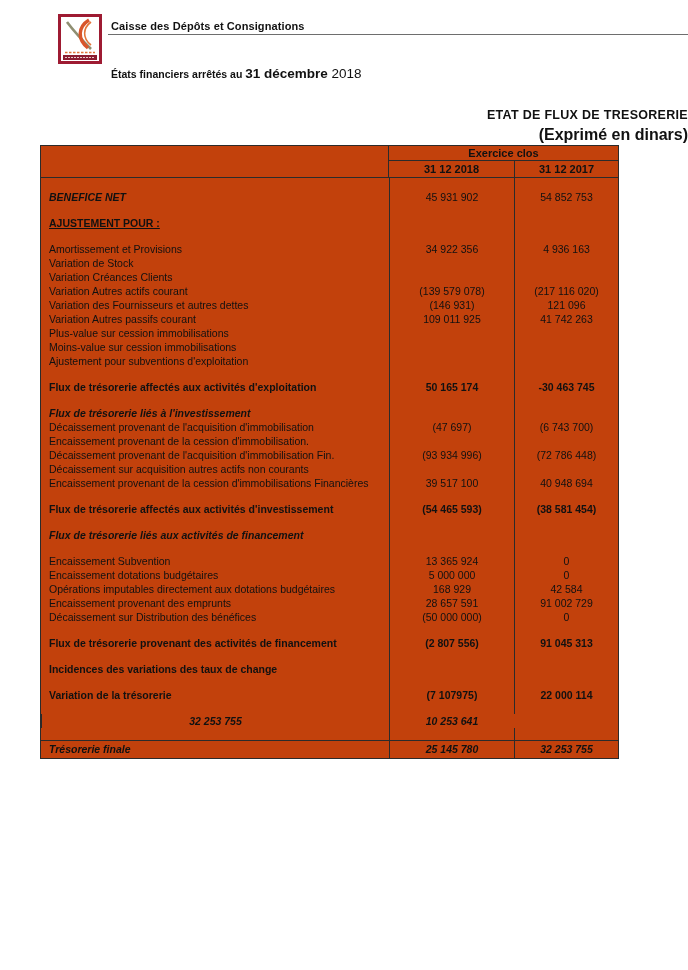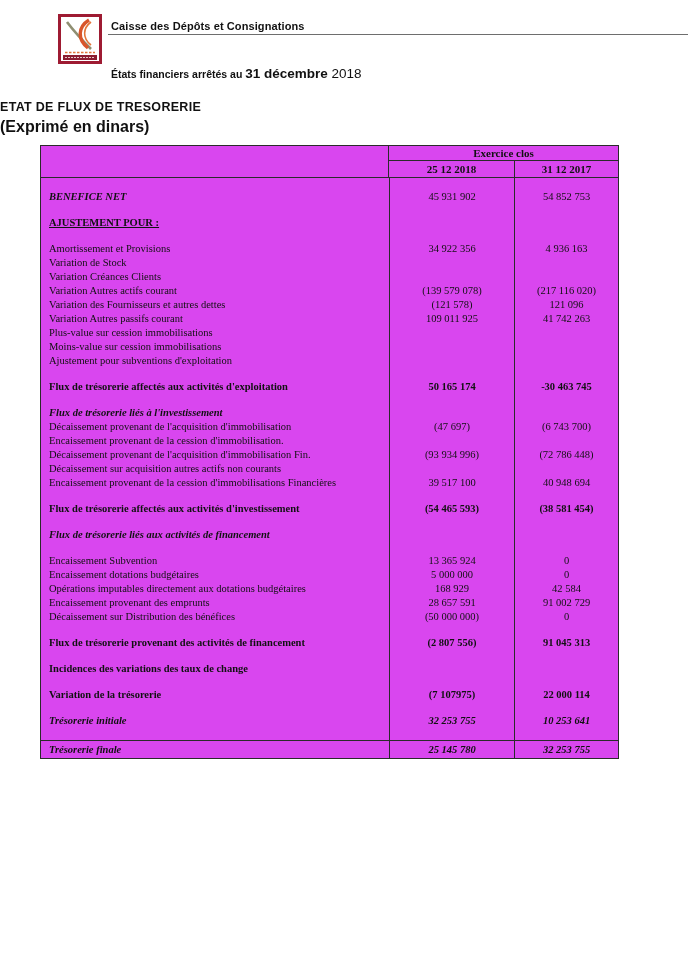"ETAT DE FLUX DE TRESORERIE" .title-block { text-align: left -> right; top: 100px -> 108px }
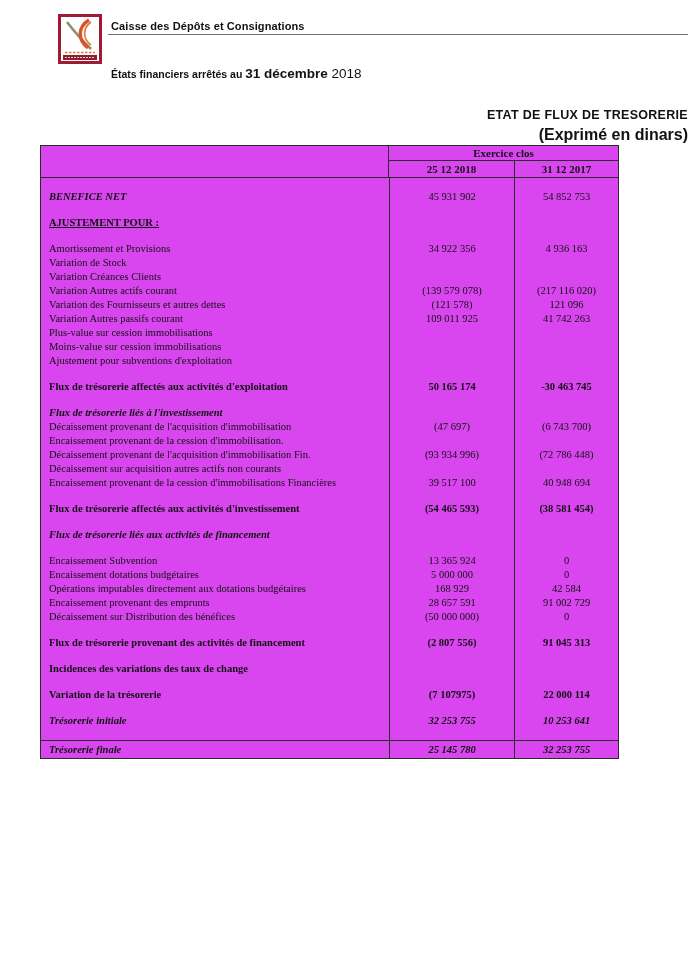"Exercice clos" .cf-table { background: #d946ef -> #c2410c; font-family: Liberation Serif, serif -> none }
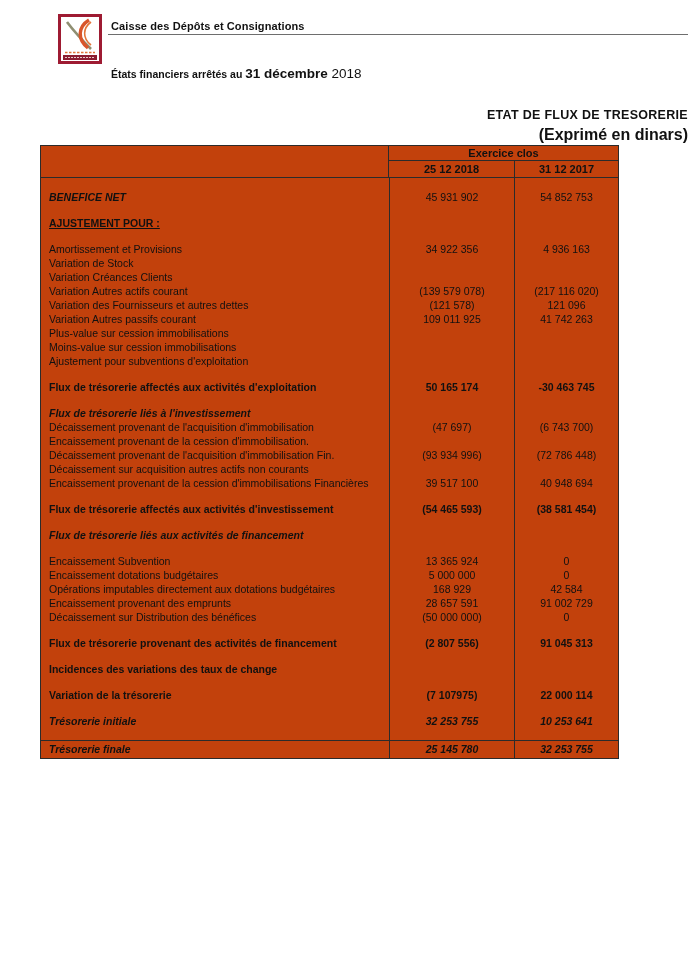"25 12 2018" div { text: 25 -> 31 }
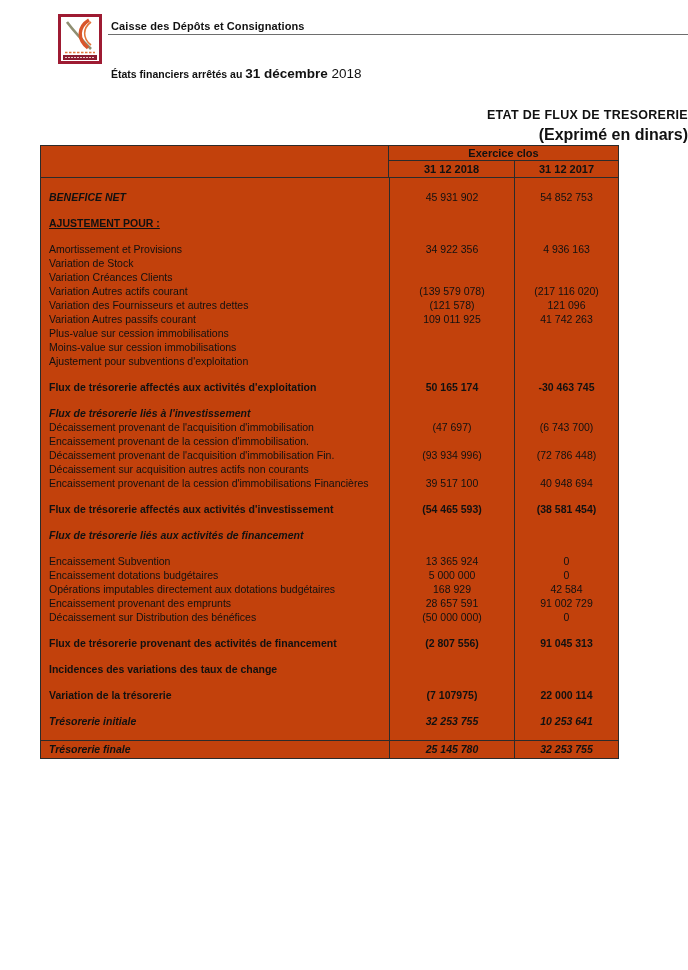"(121 578)" div.c2 { text: 121 578 -> 146 931 }
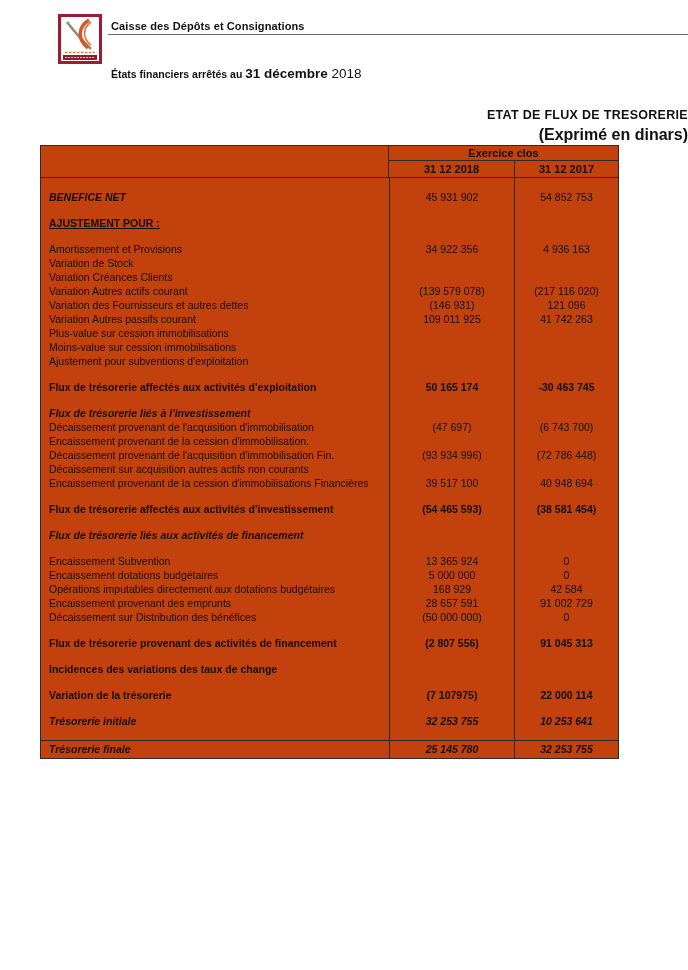"Trésorerie initiale" div.c1 { html: <div>Trésorerie initiale</div> -> none }
